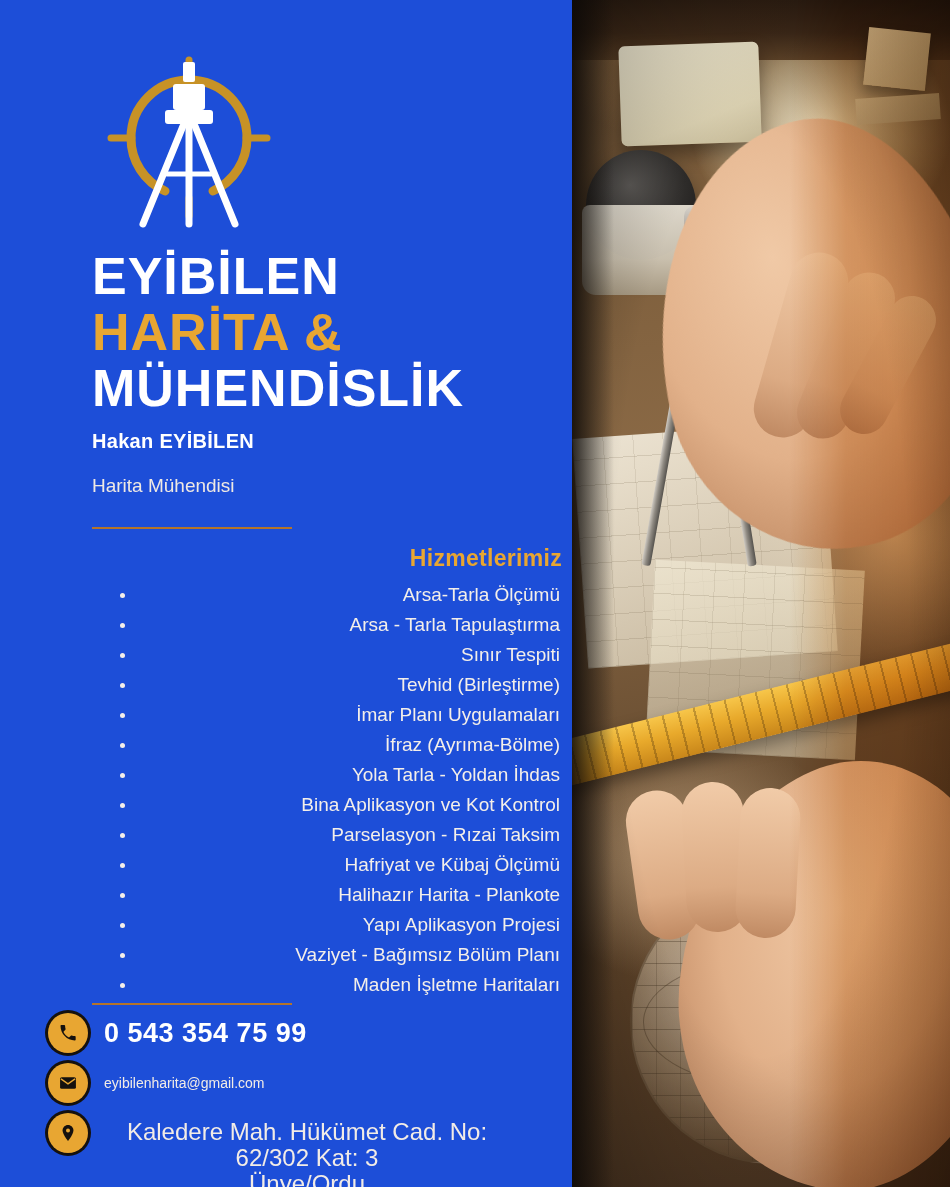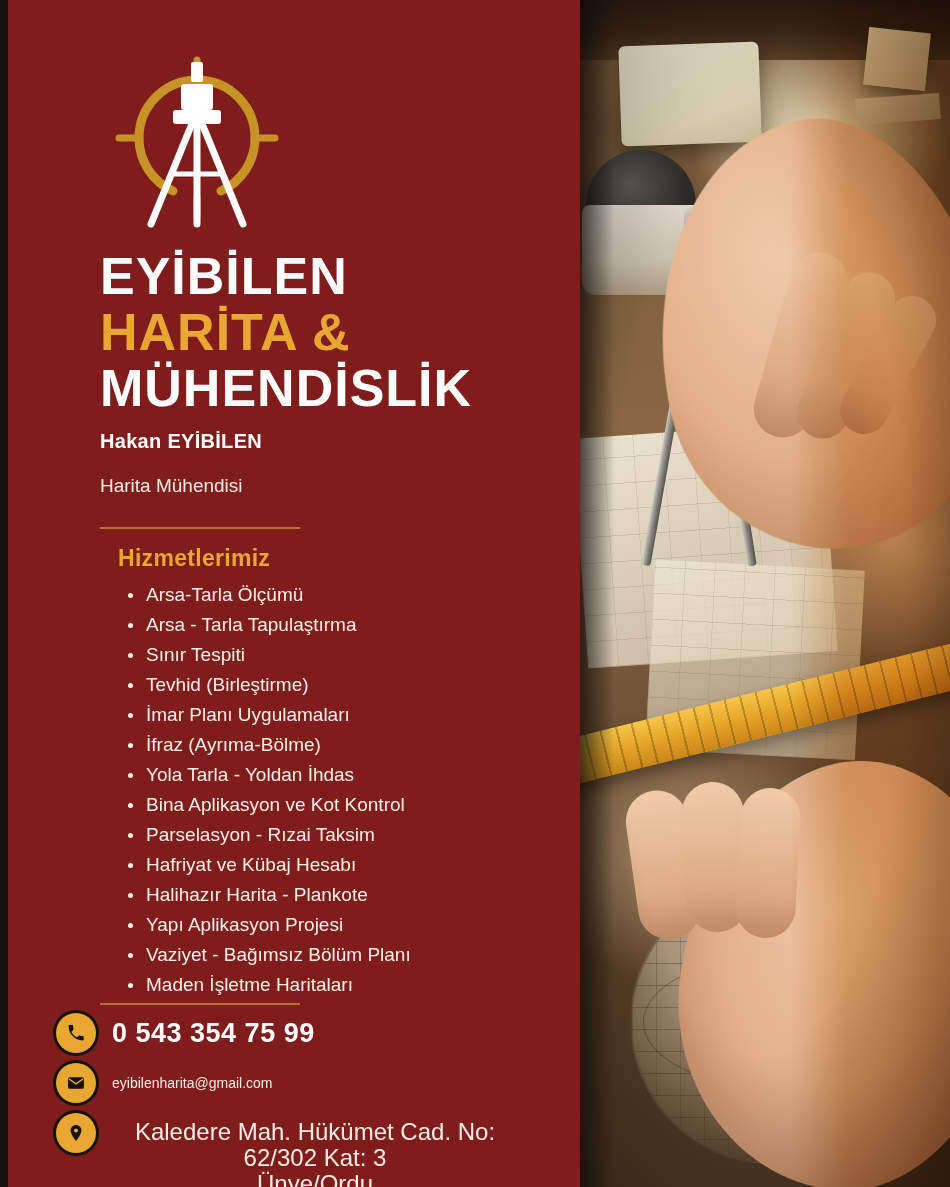"EYİBİLEN" .left-panel { background: #7f1d1d -> #1d4ed8; left: 8px -> 0 }
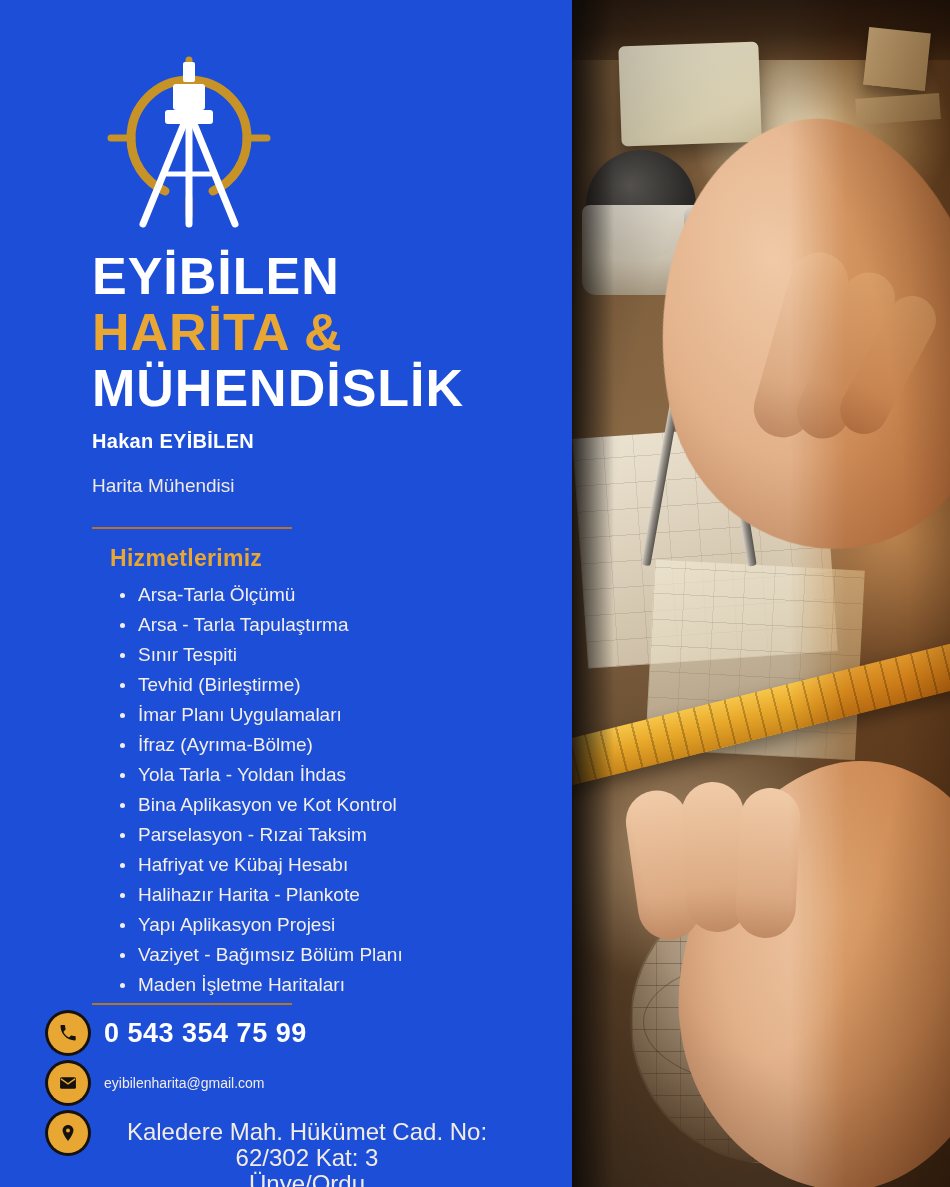"Hizmetlerimiz" .services { text-align: none -> right }
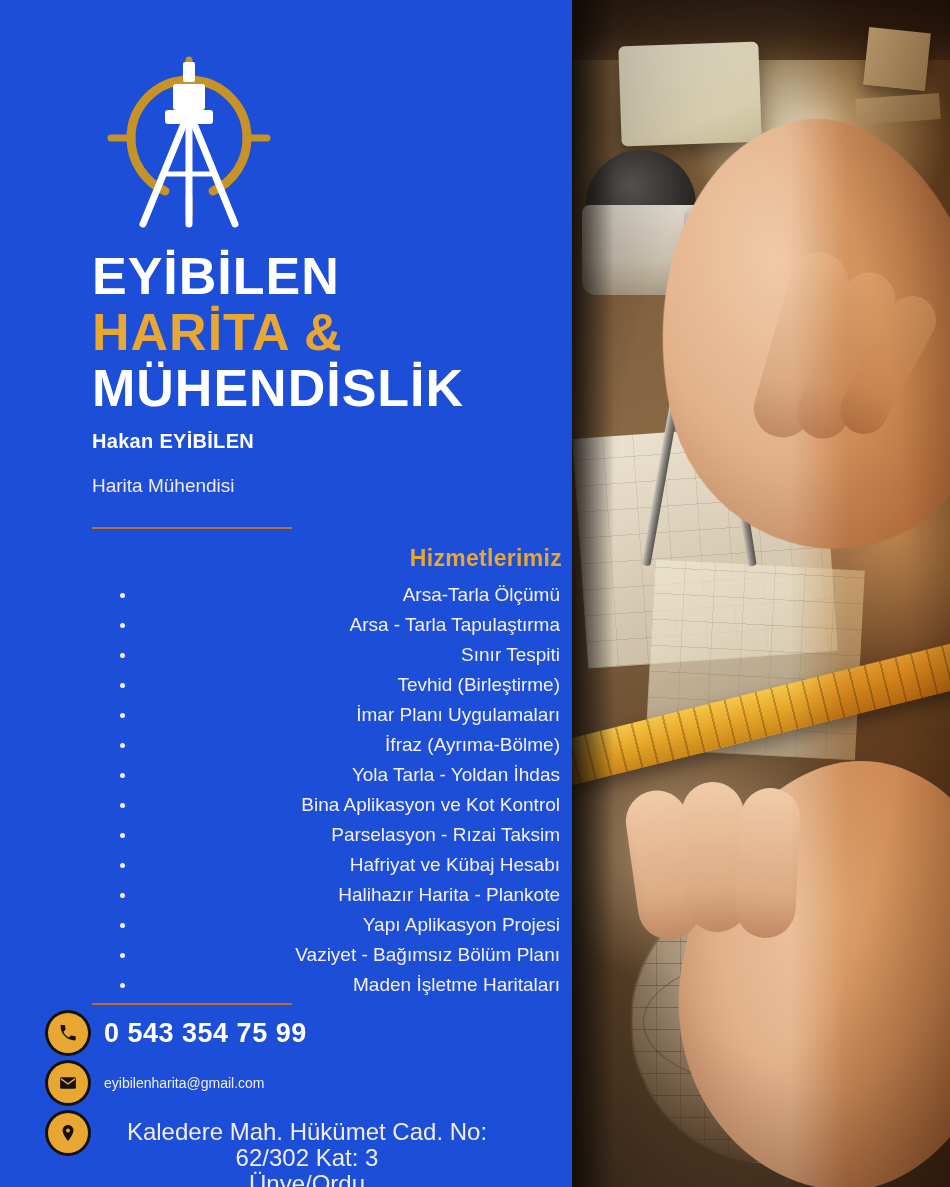"Hafriyat ve Kübaj Hesabı" li { text: Hesabı -> Ölçümü }
